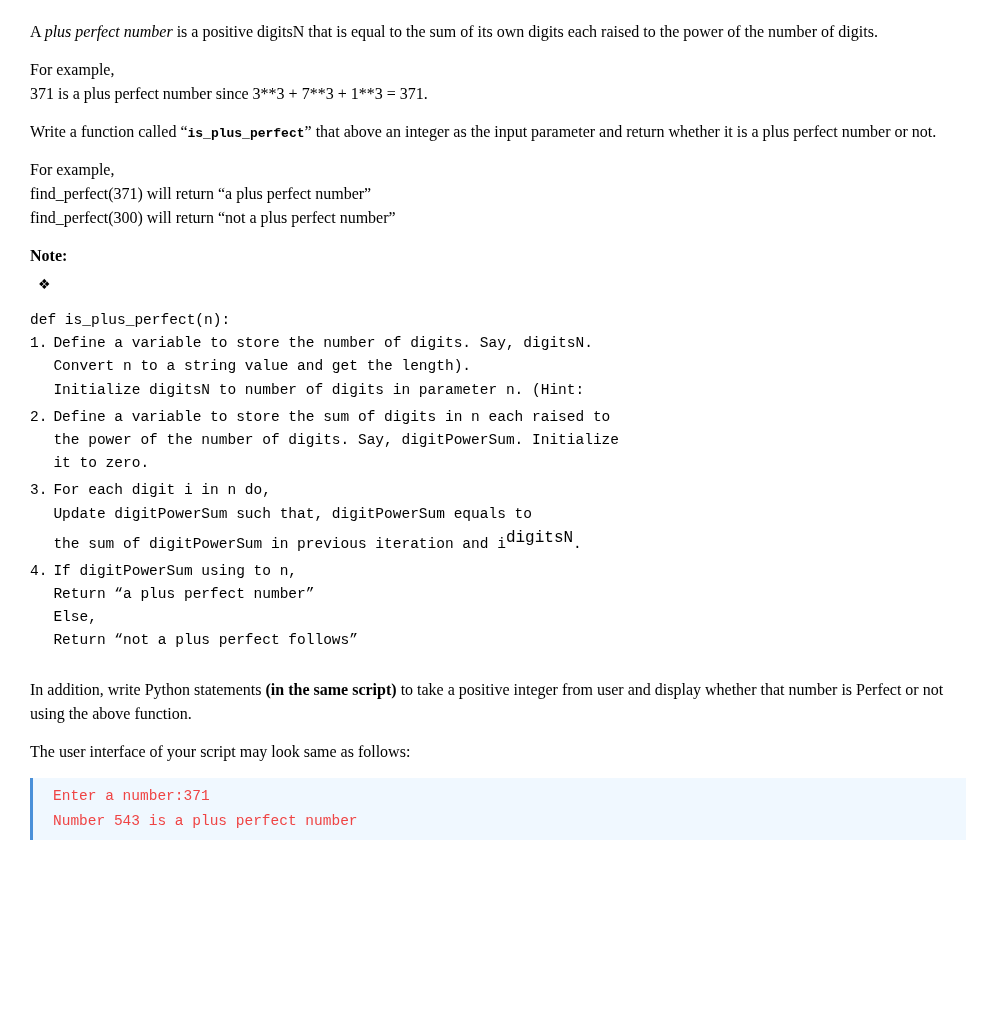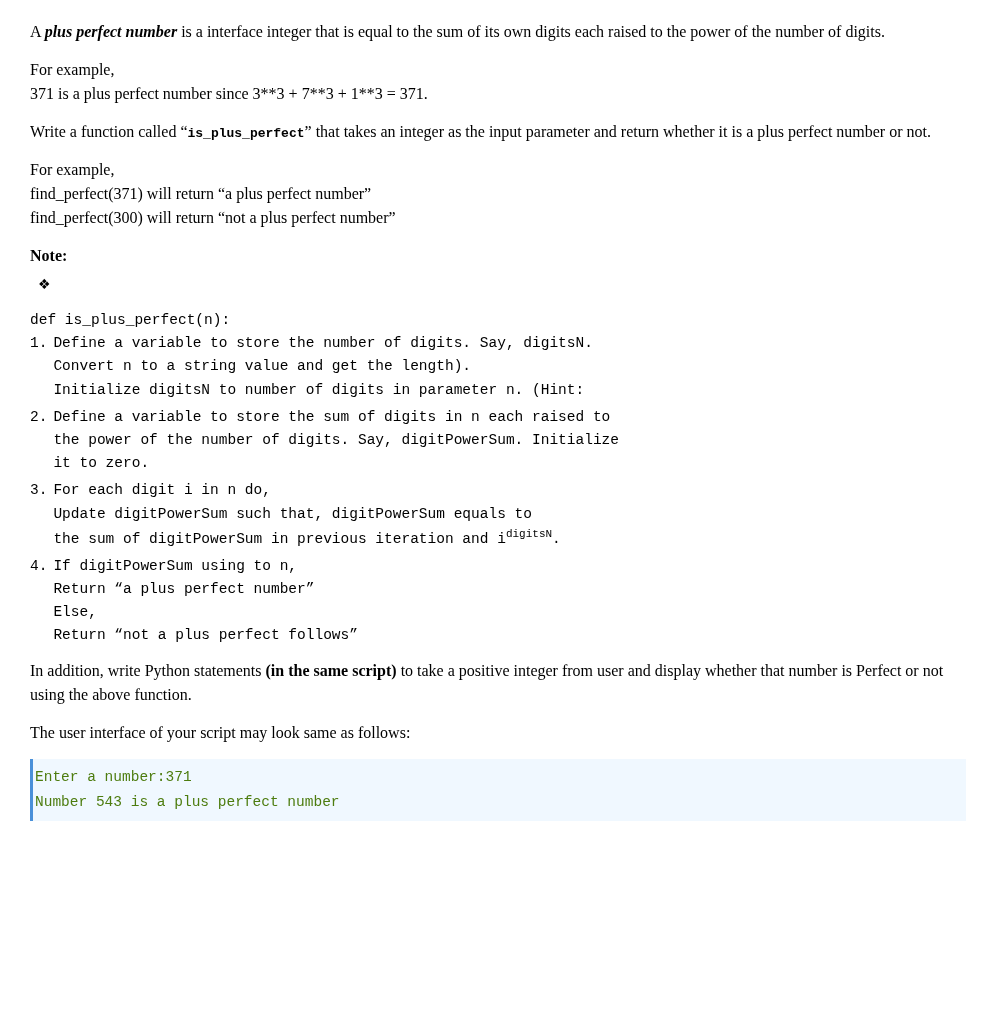"plus perfect number" .bold-italic { font-weight: bold -> normal }
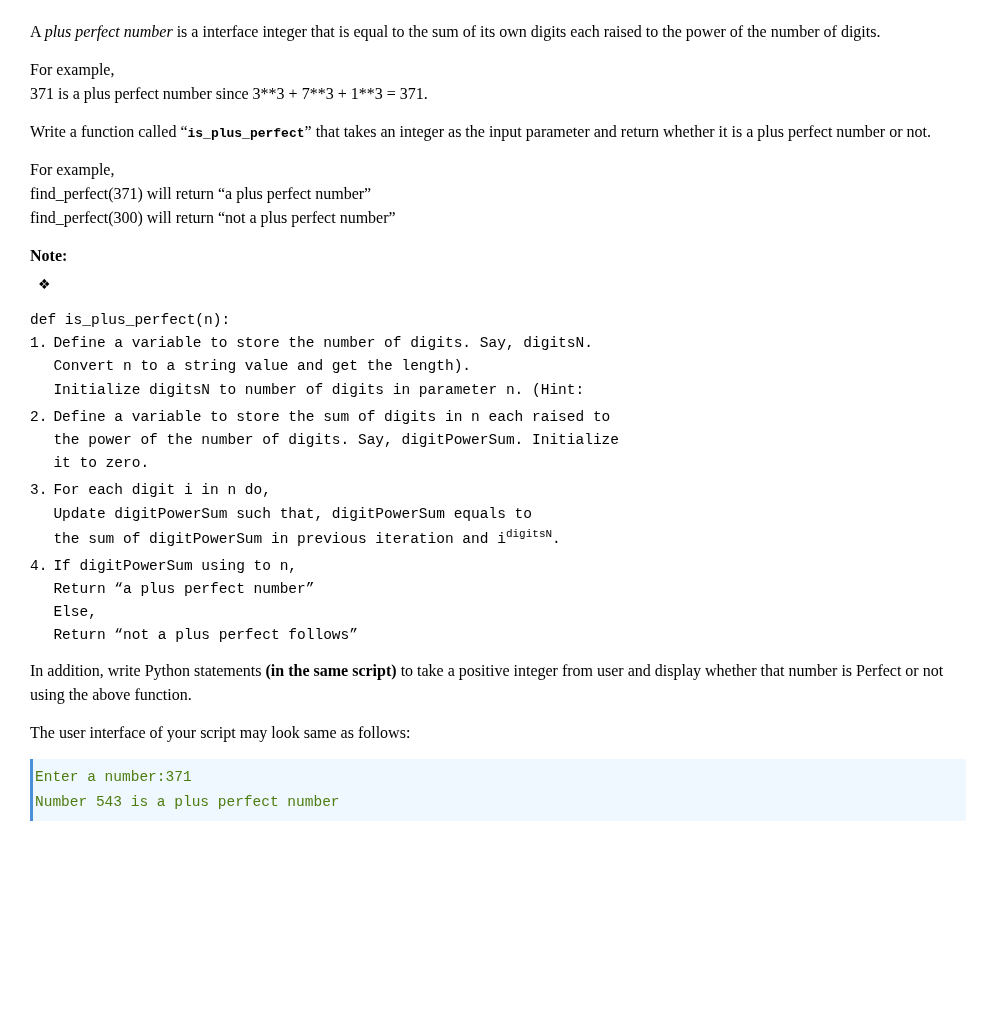"is a interface integer that" span { text: interface integer -> positive digitsN }
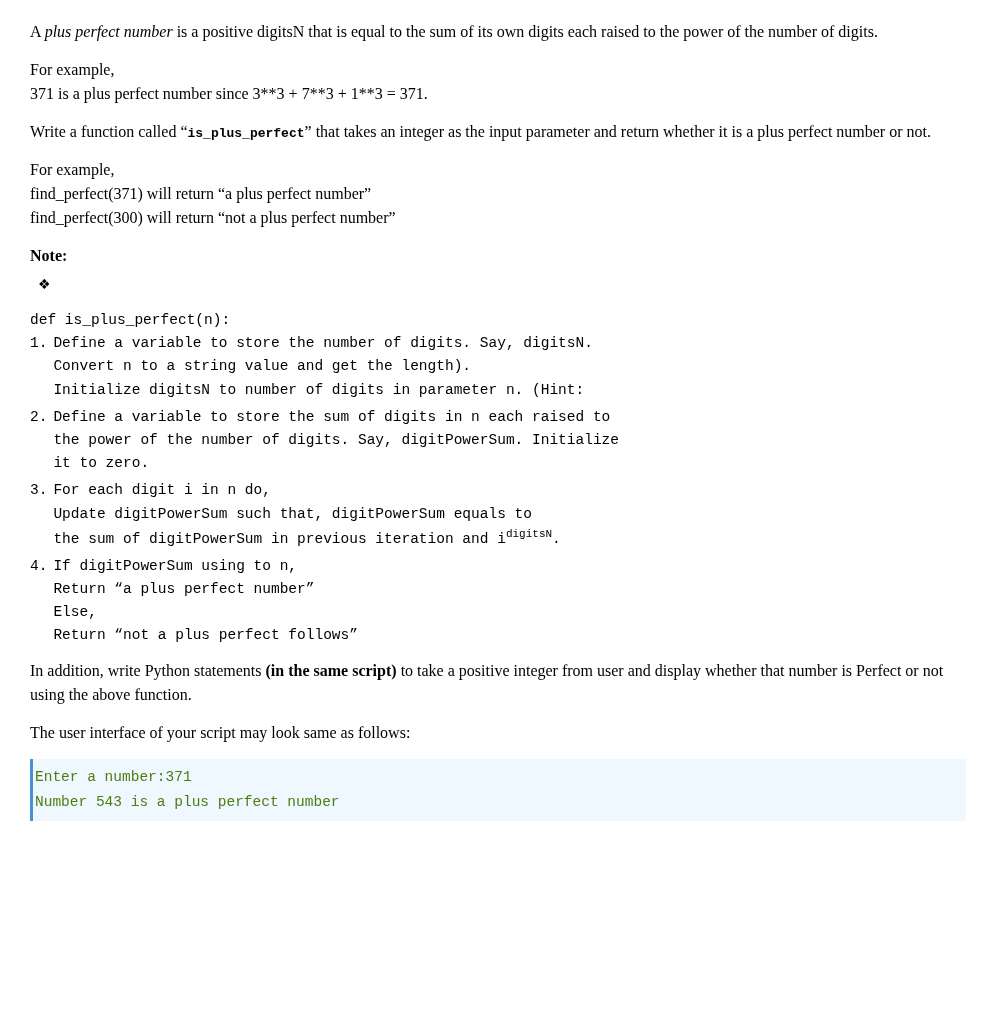"” that takes an integer" span { text: takes -> above }
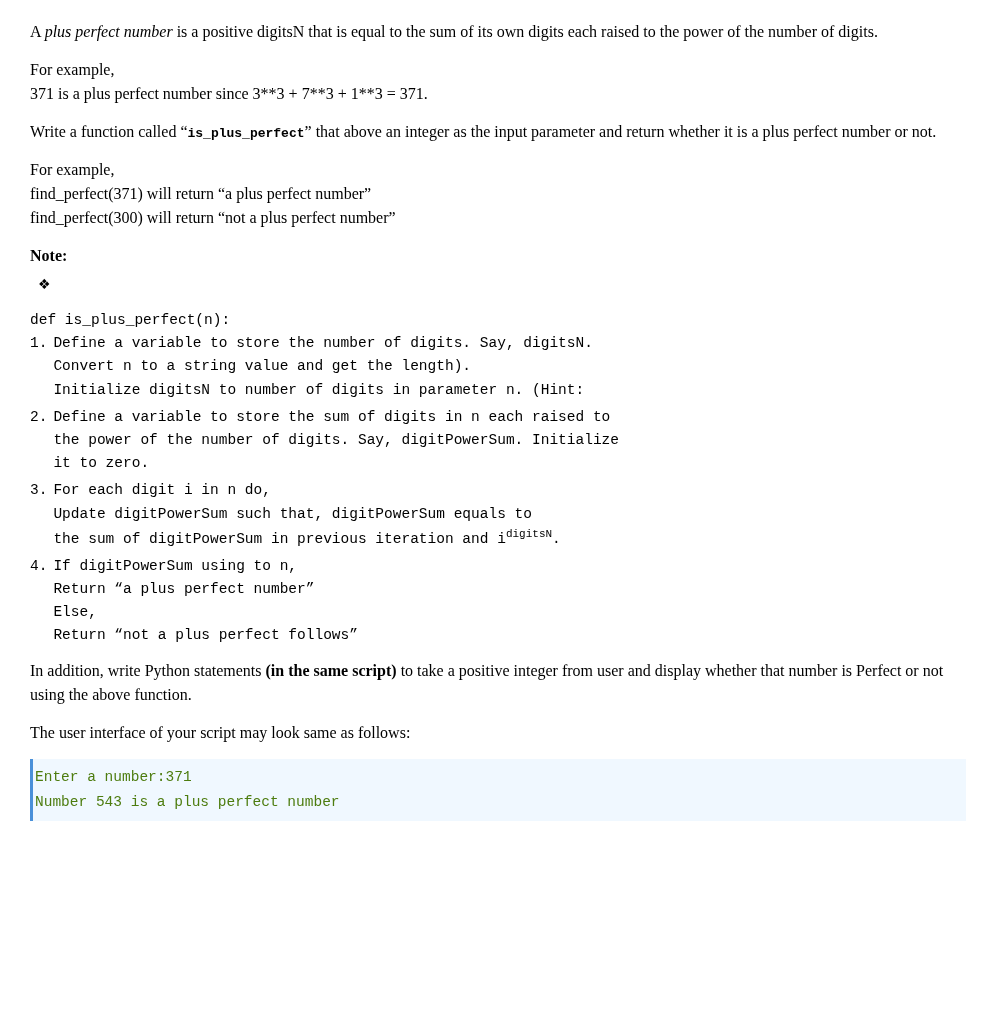"def is_plus_perfect(n):" .code-block { margin-bottom: 12px -> 26px }
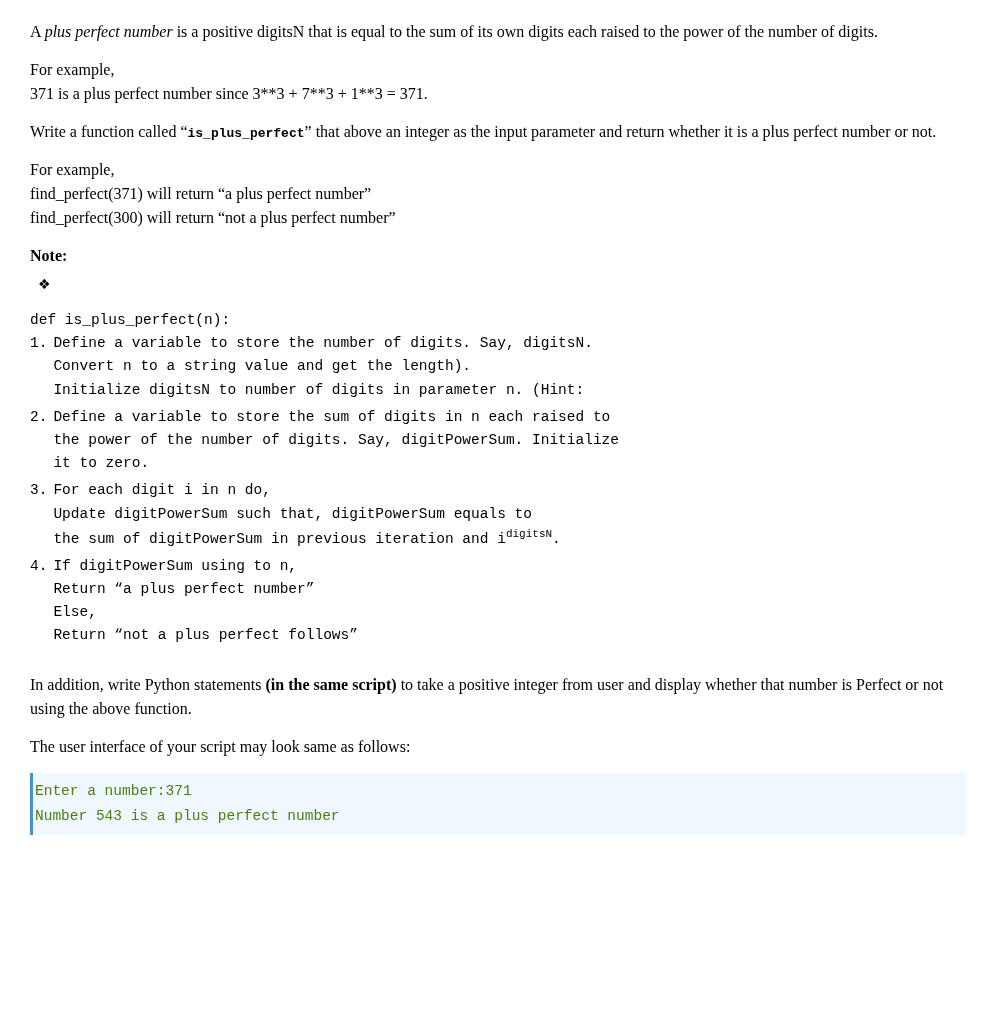"digitsN" .superscript { font-size: 11px -> 16px }
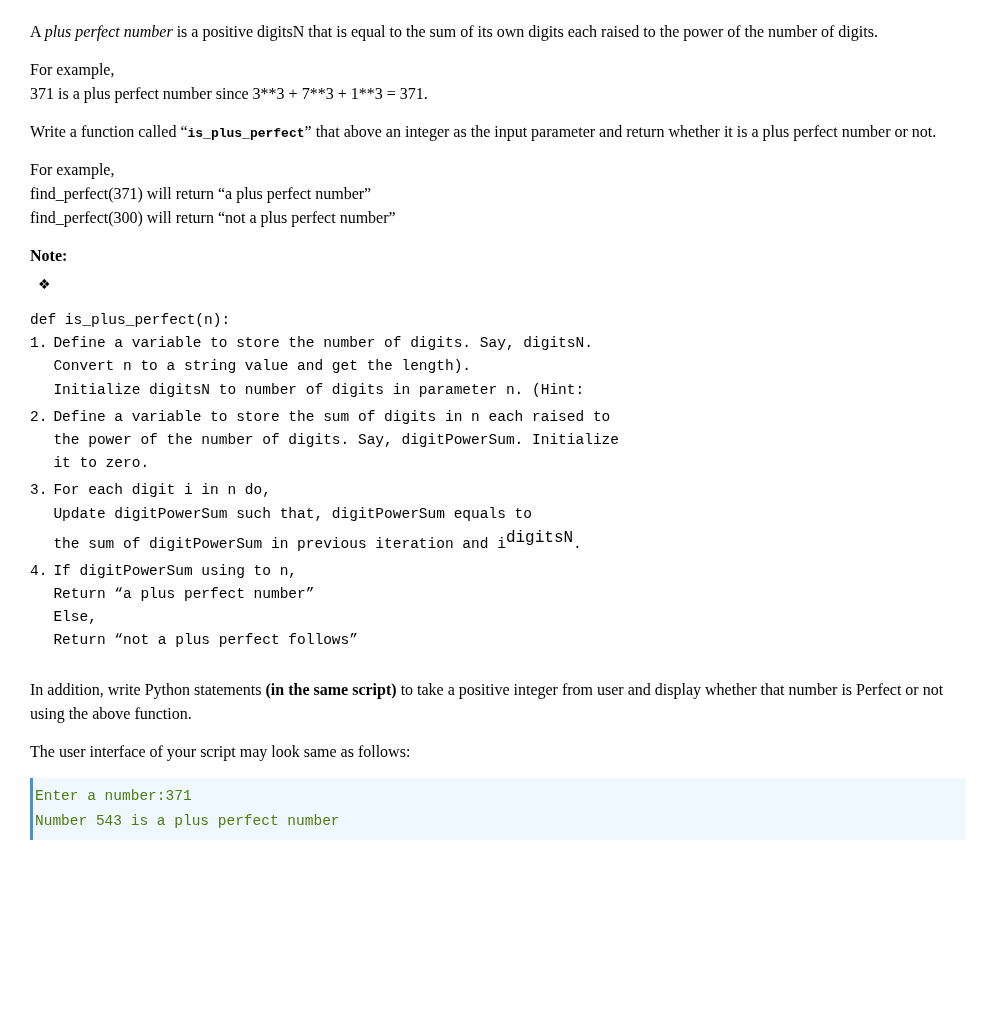"Enter a number:371" .example-box { color: #4d7c0f -> #ef4444; padding: 6px 2px -> 6px 20px }
